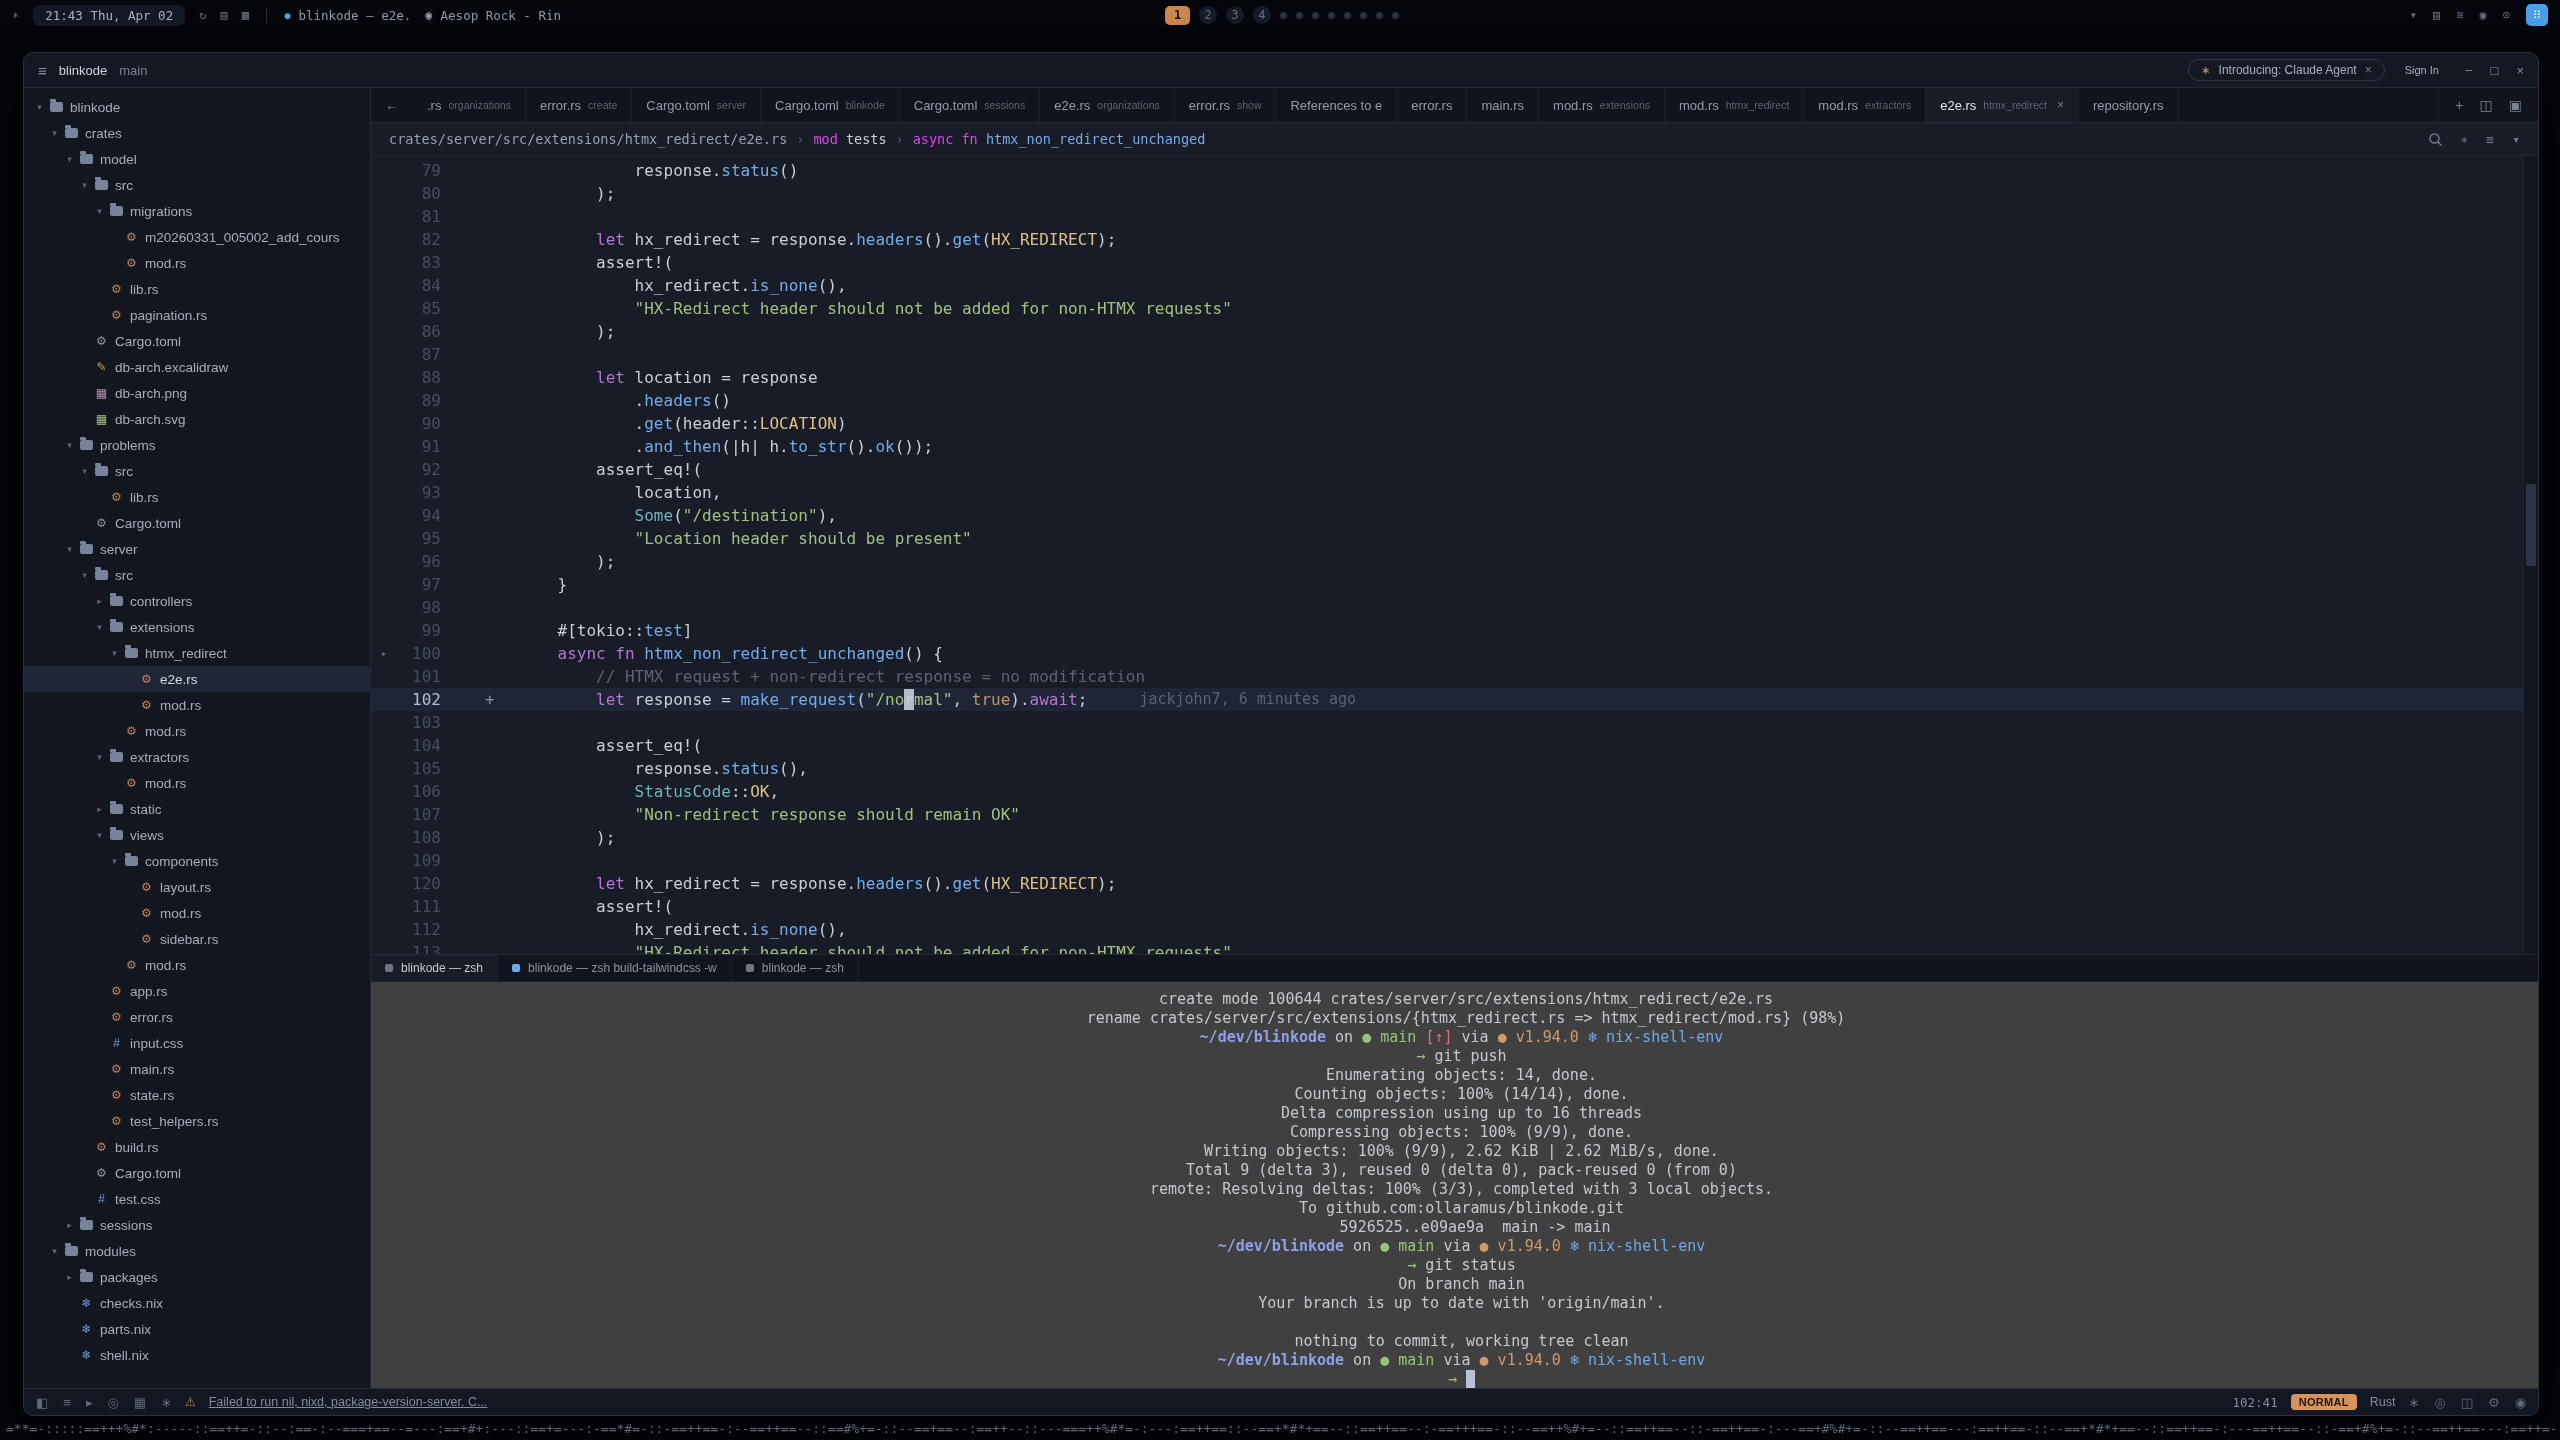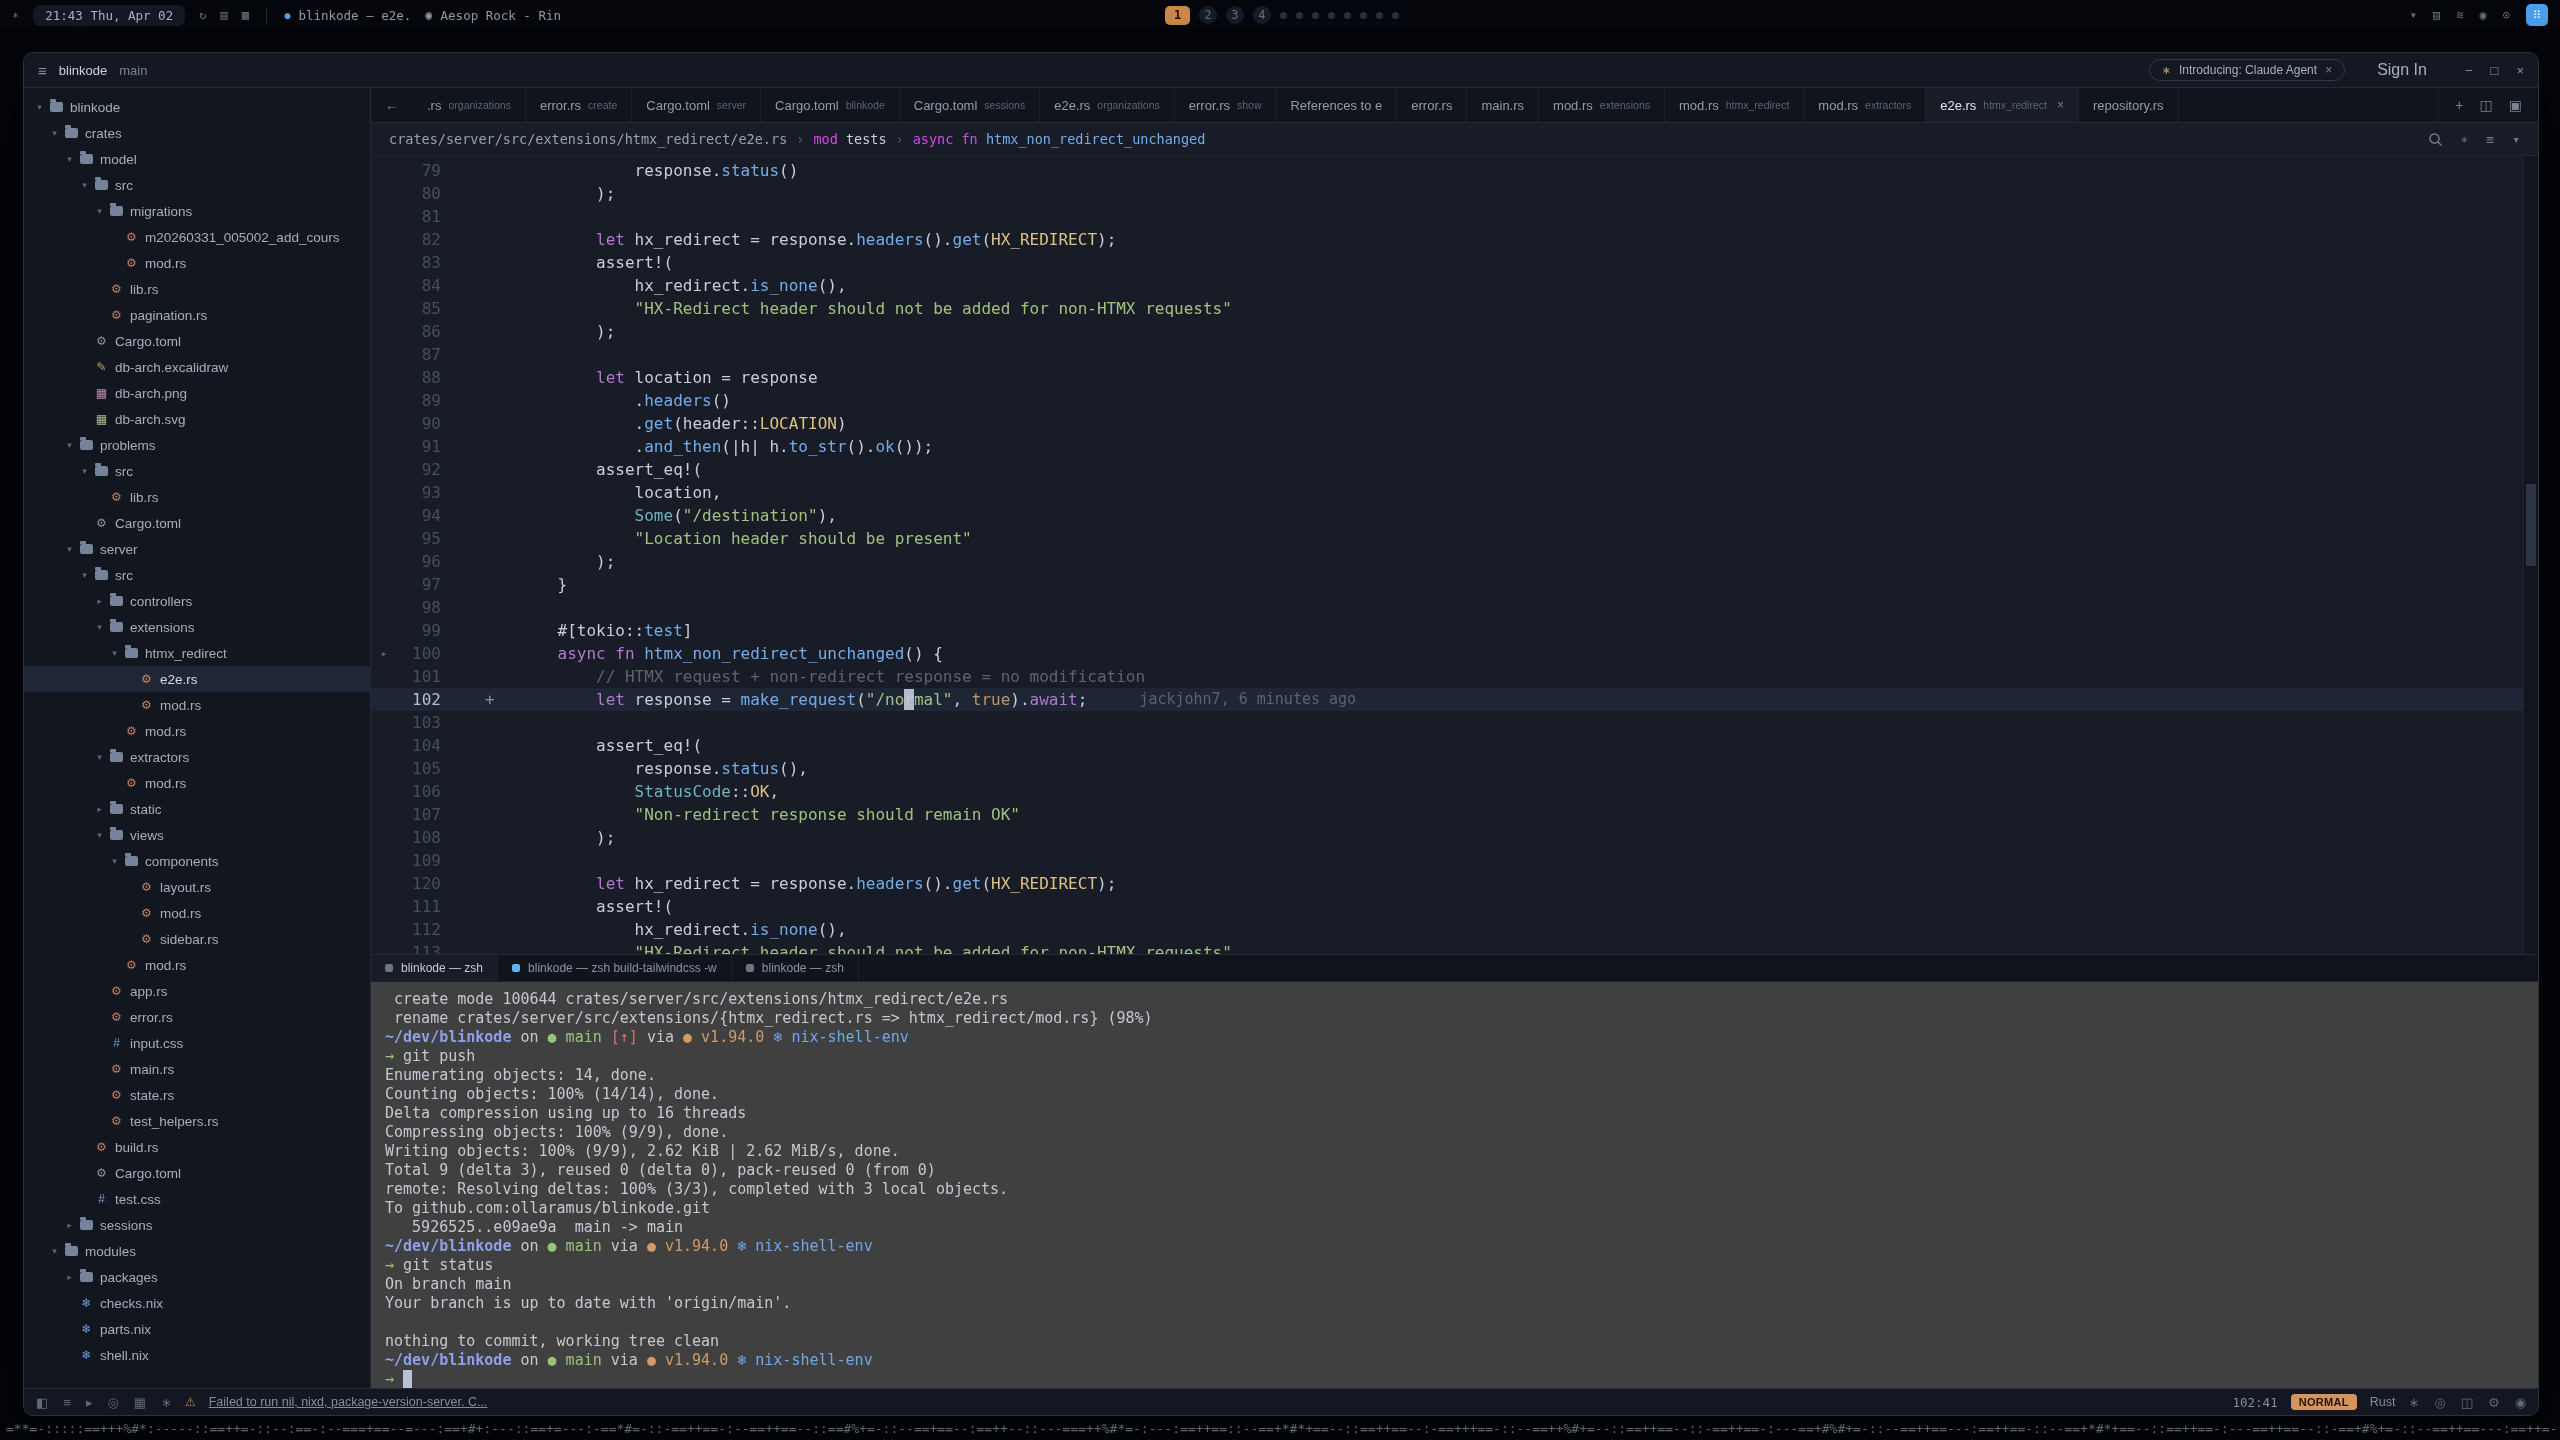"Sign In" .signin { font-size: 16px -> 11px; margin: 0 20px -> 0 8px }
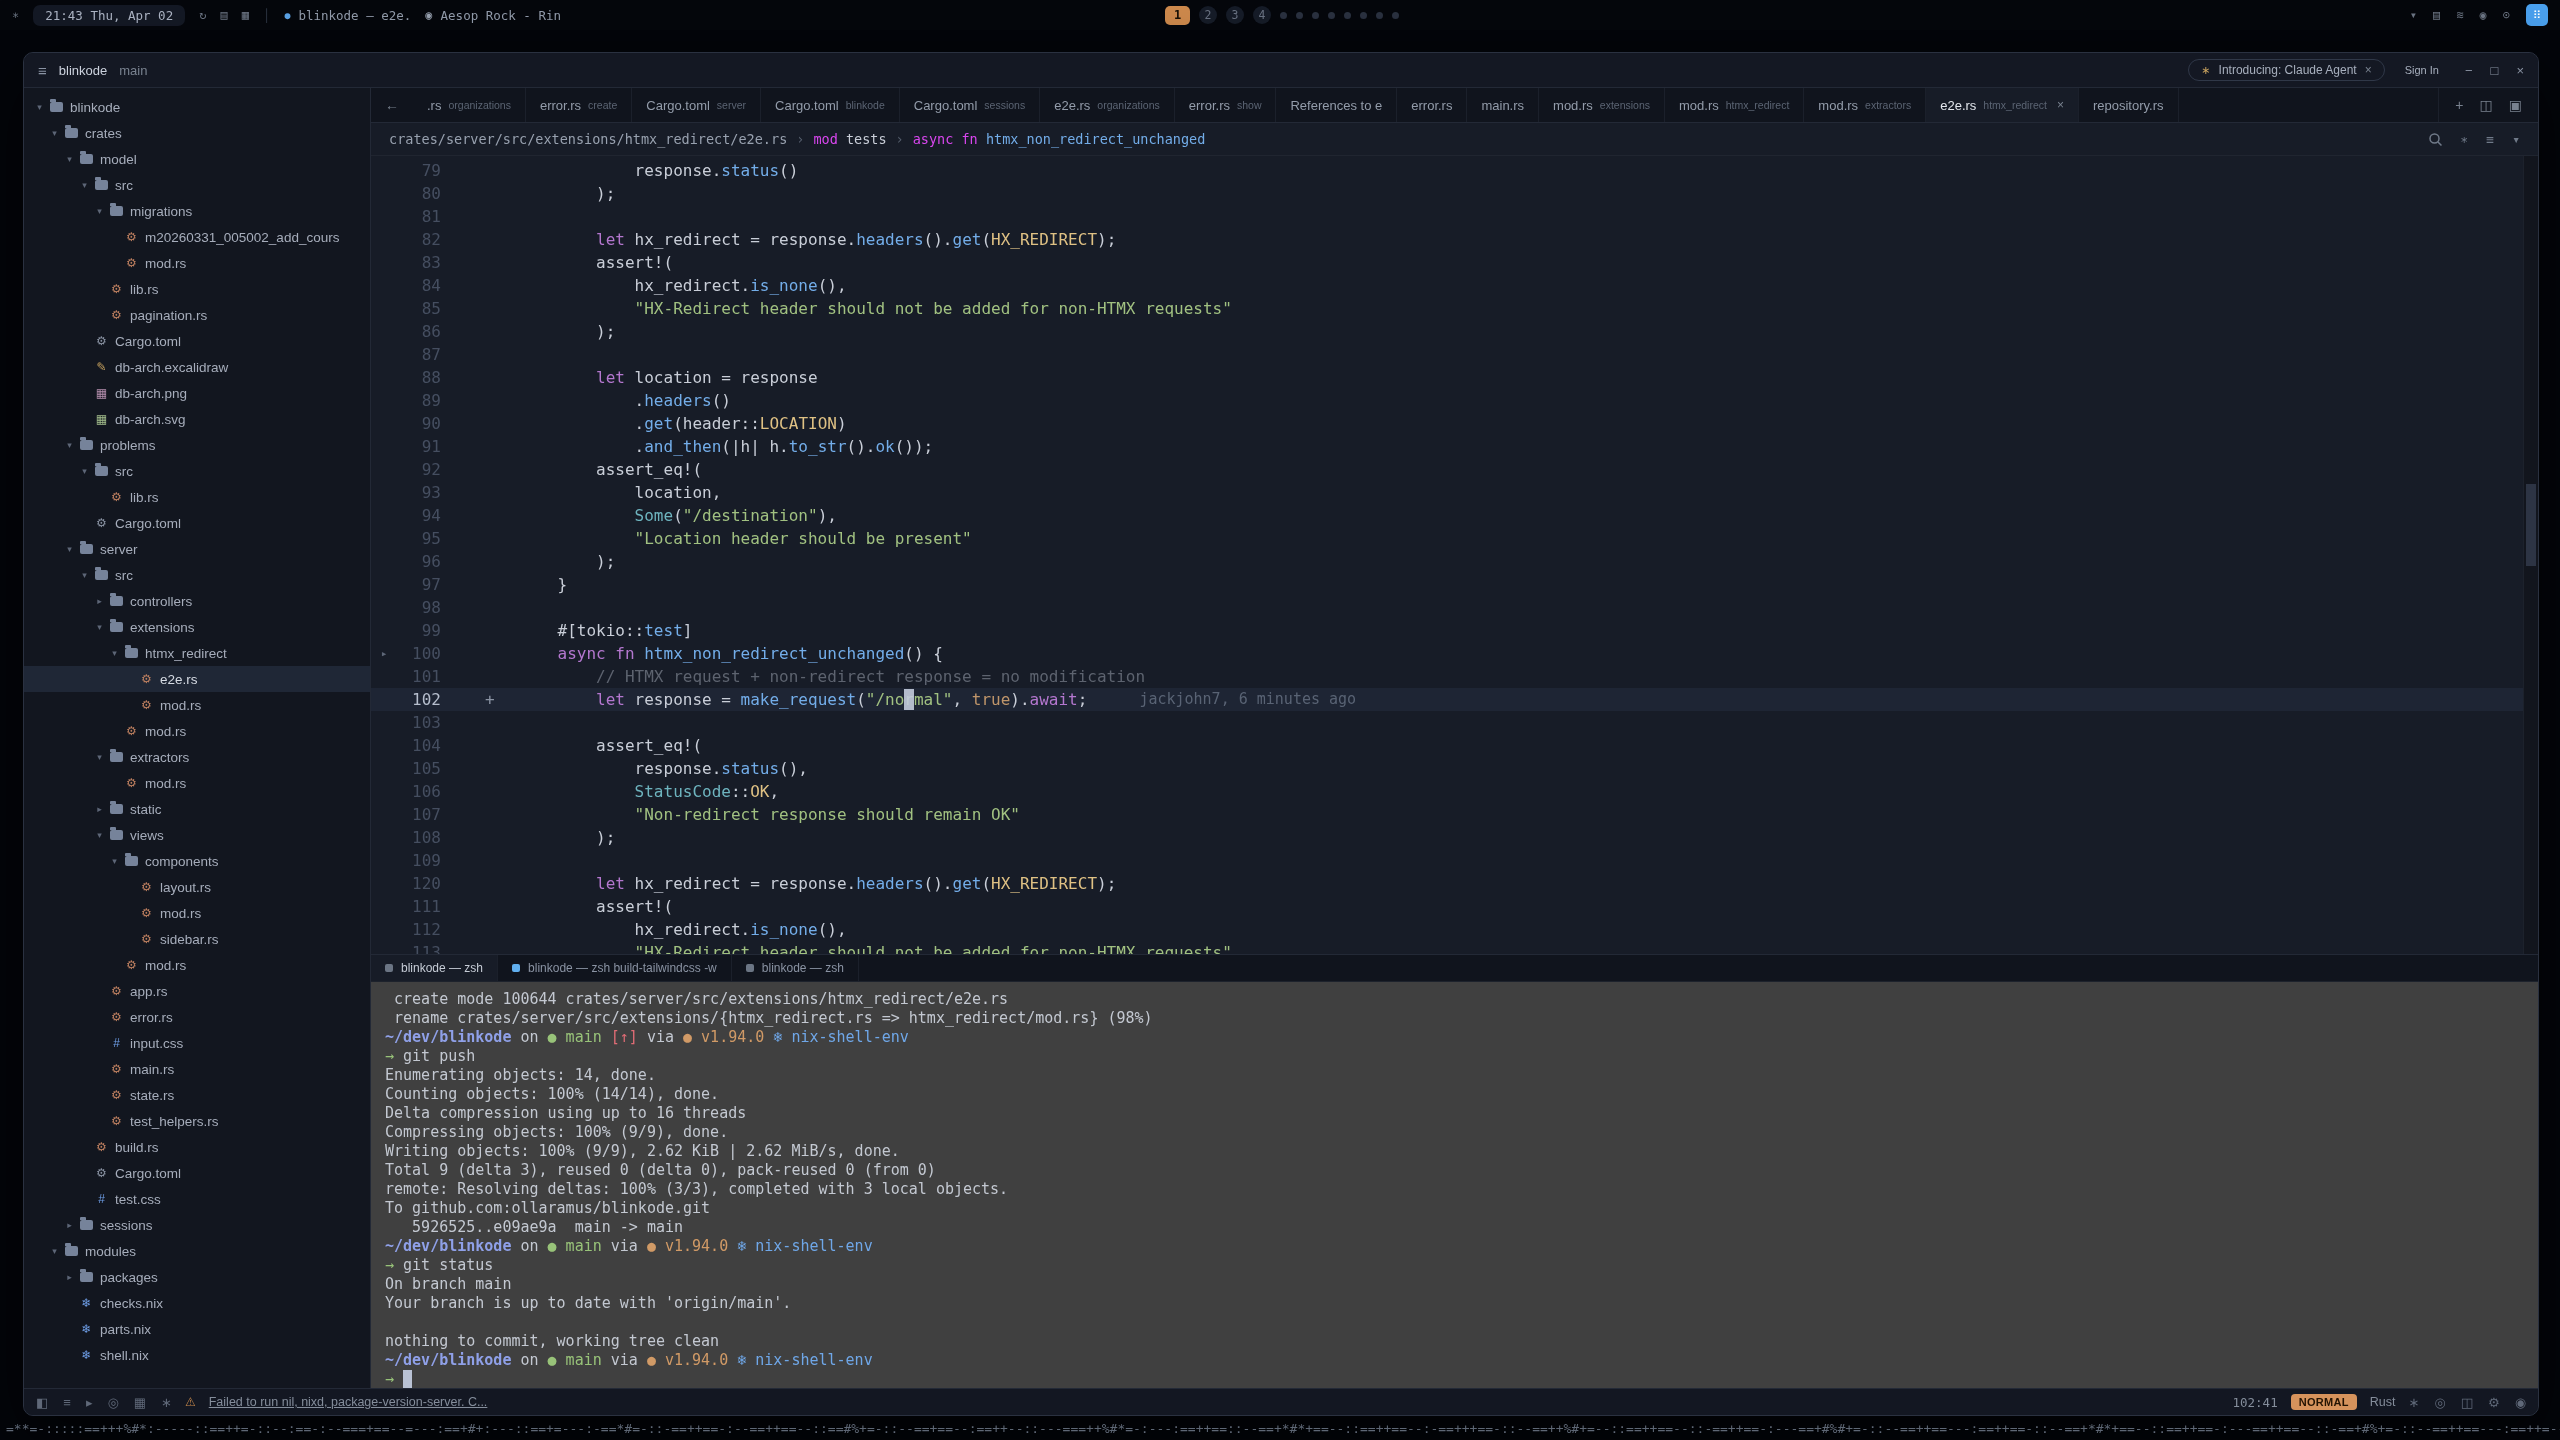"create mode 100644" .term-body { text-align: none -> center }
